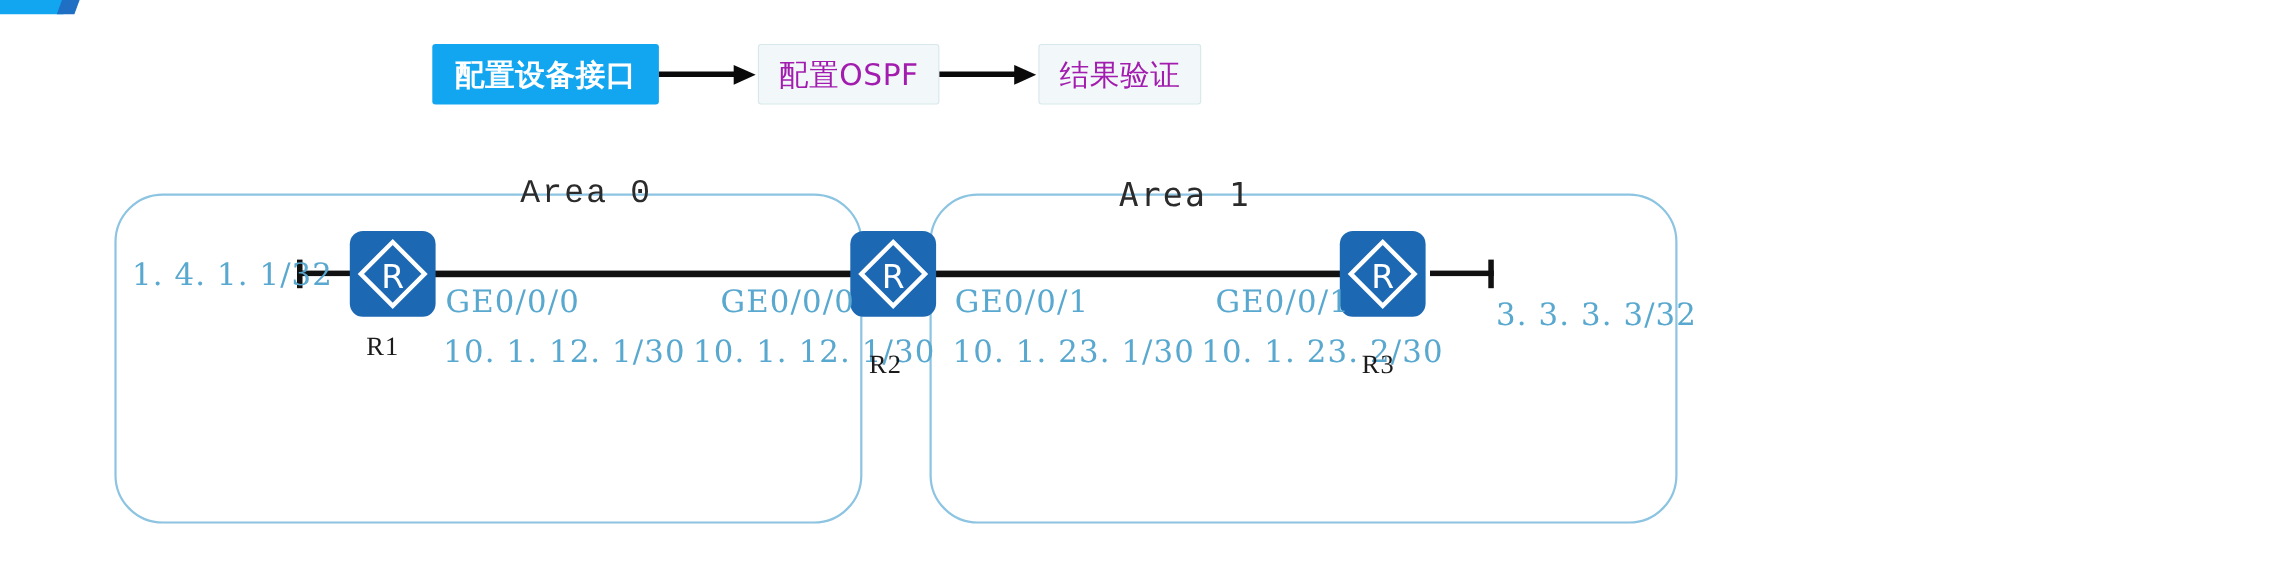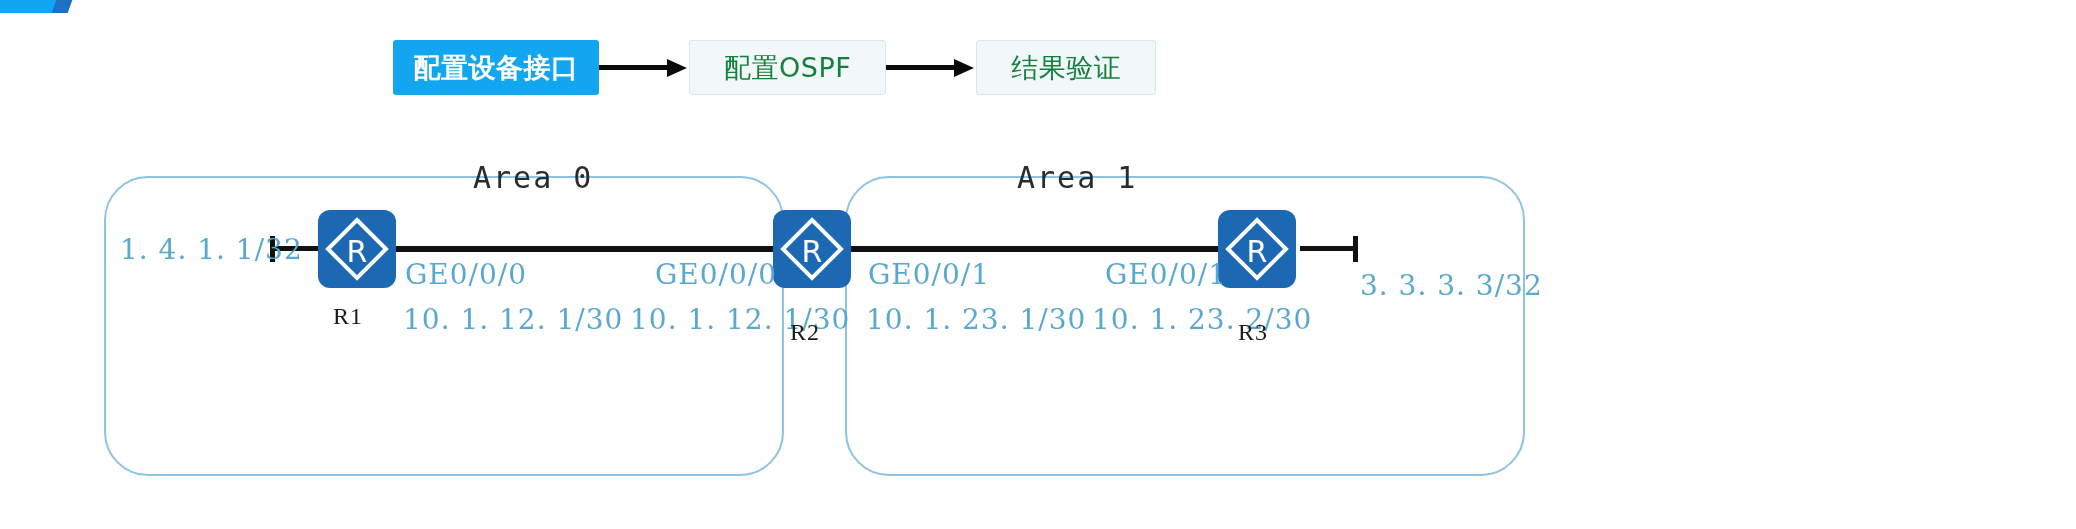"配置OSPF" .step.idle { color: #15803d -> #a21caf; padding: 0 34px -> 0 18px }
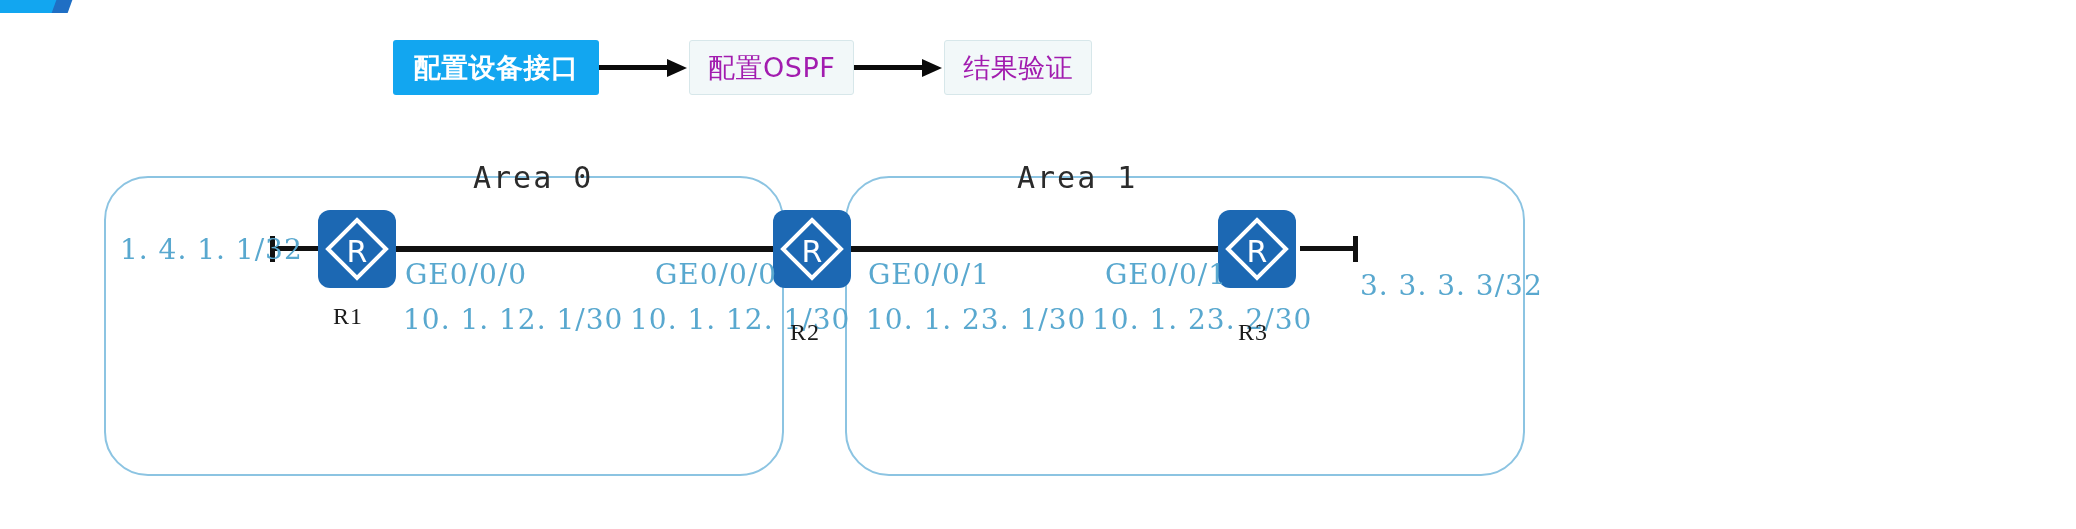"Area 0" #area-0-label { font-family: none -> Liberation Mono, monospace }
